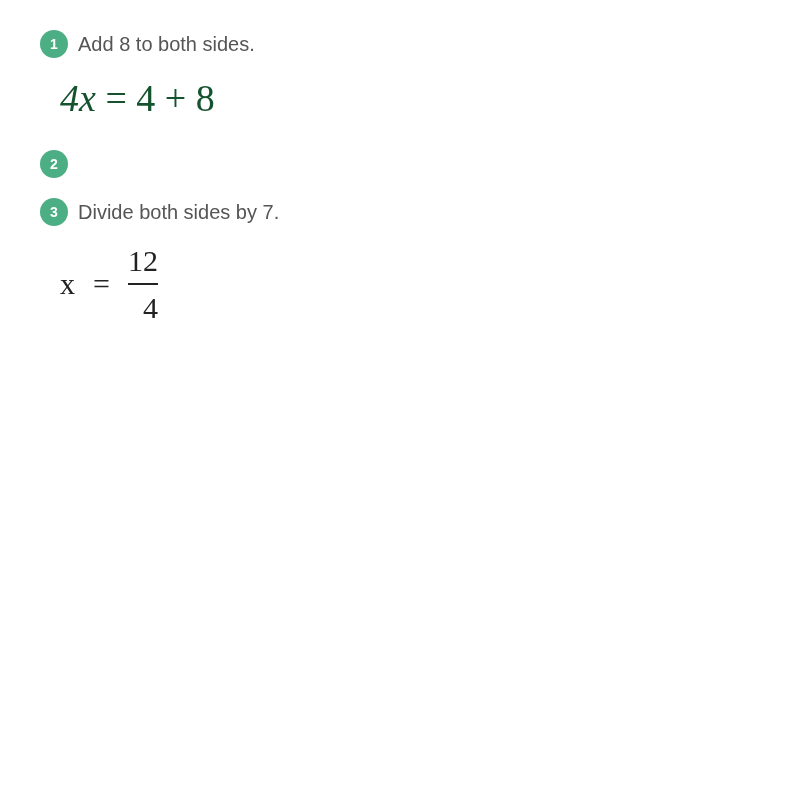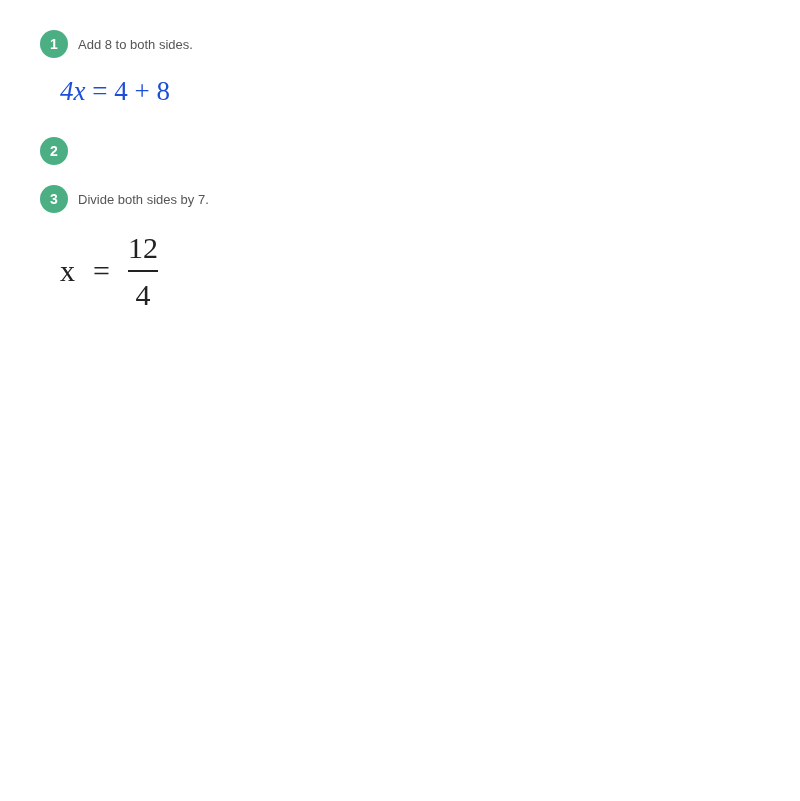"Add 8 to both sides." .step-description { font-size: 13px -> 20px }
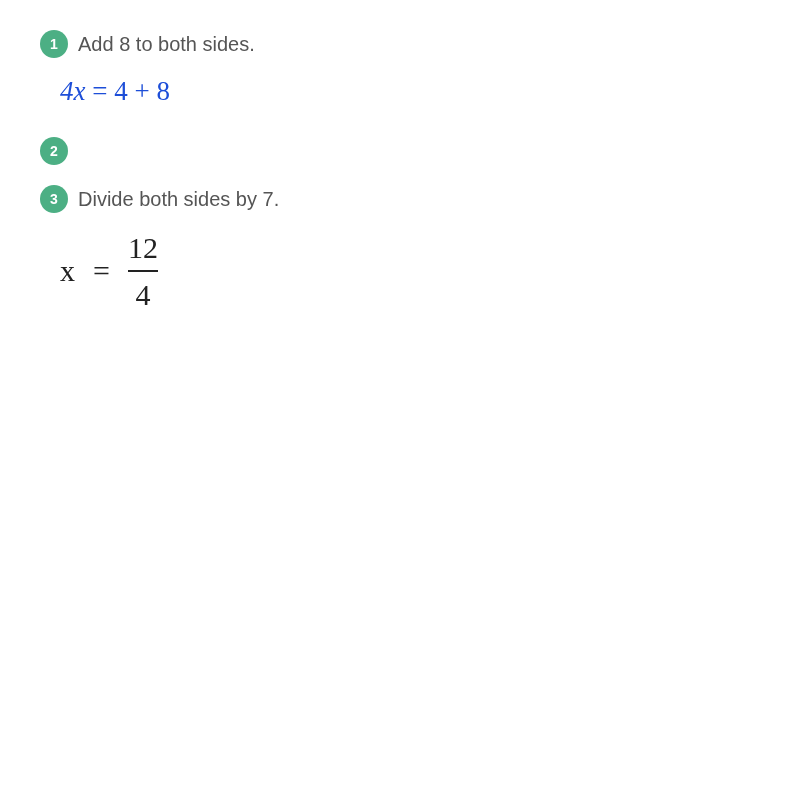"4x = 4 + 8" .equation-block { color: #1d4ed8 -> #14532d; font-size: 27px -> 38px }
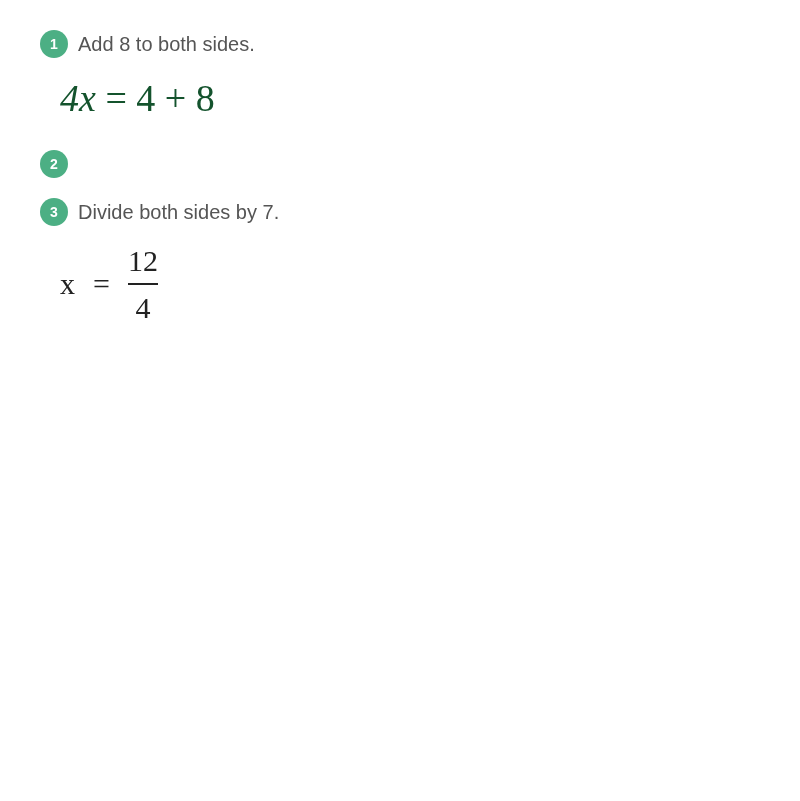"12" .fraction { align-items: center -> flex-end }
